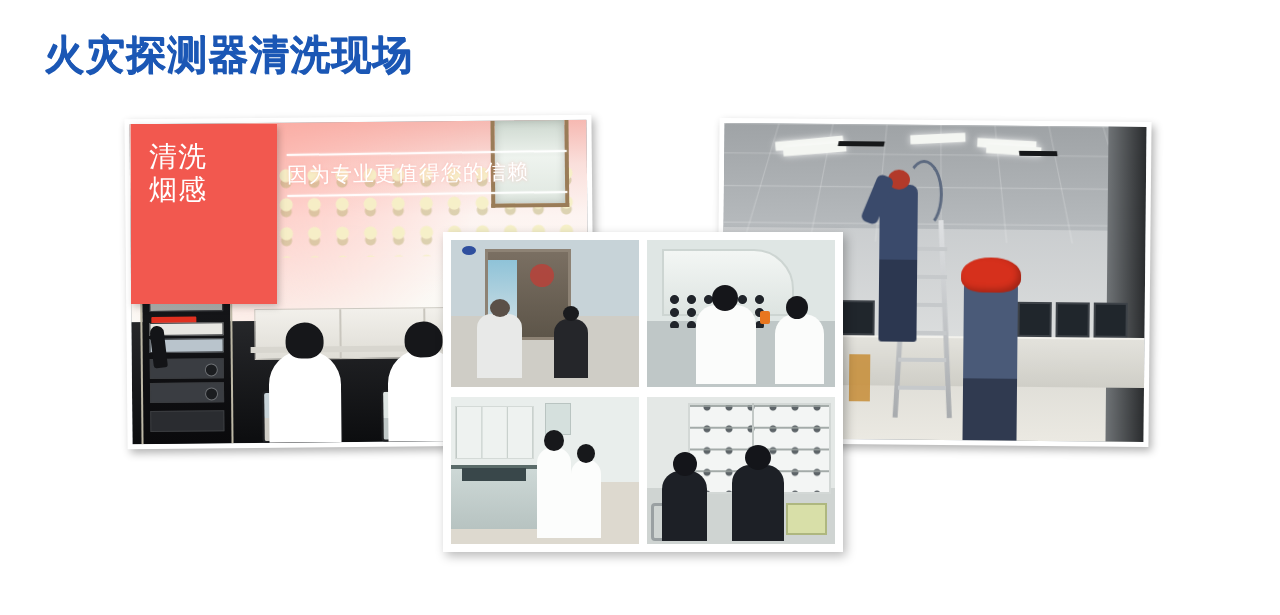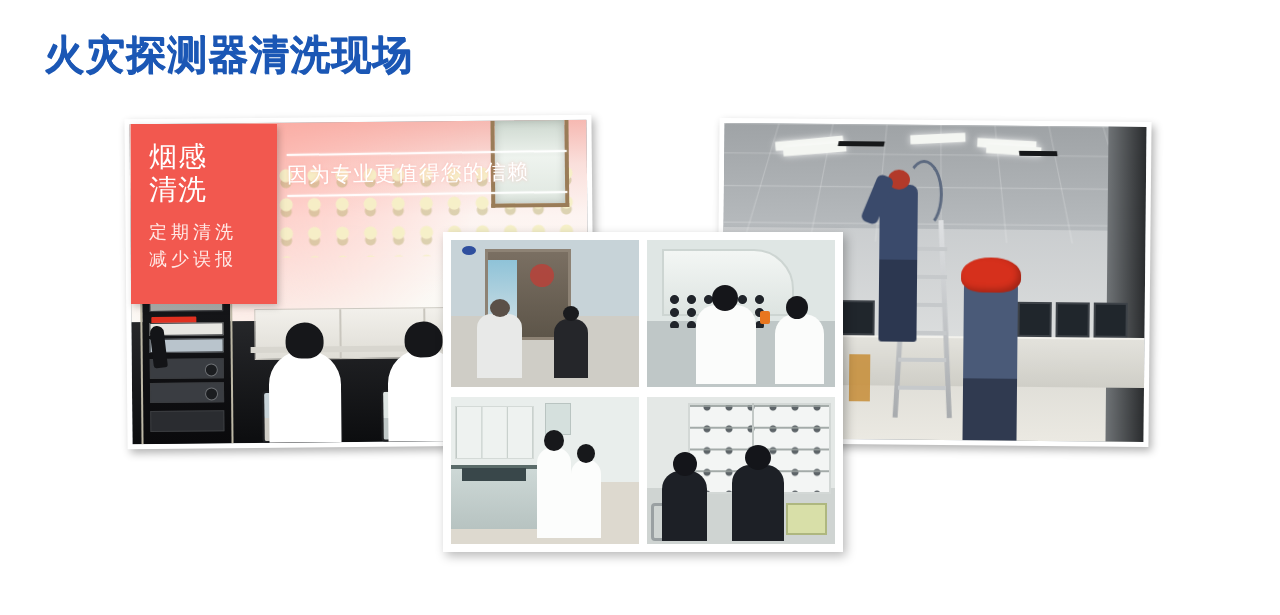"烟感" div { order: before "清洗" -> after "清洗" }
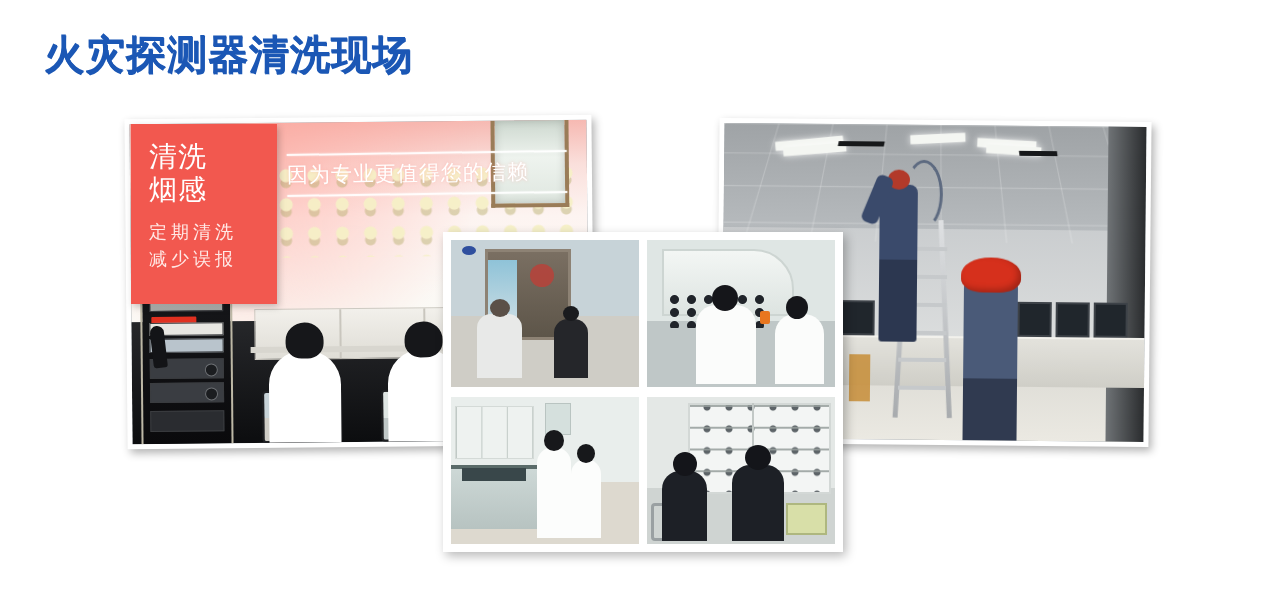"定期清洗" div.small { html: <div> <div>定期清洗</div> <div>减少误报</div> </div> -> none }
